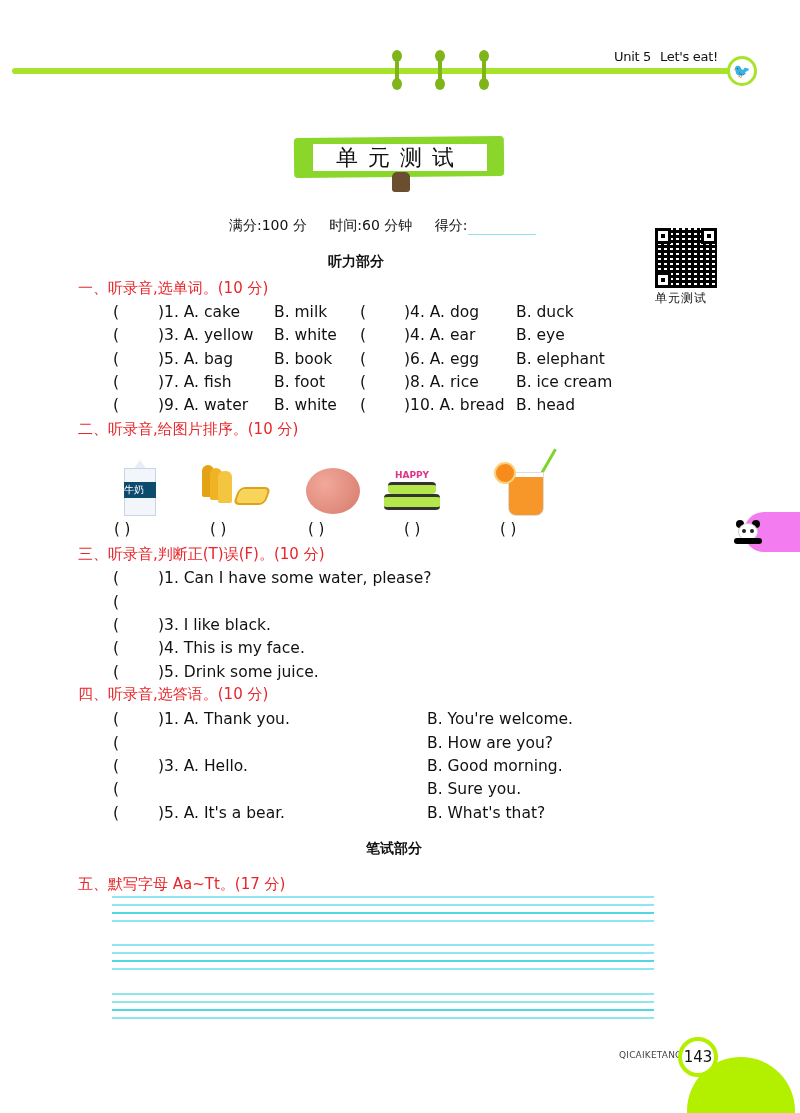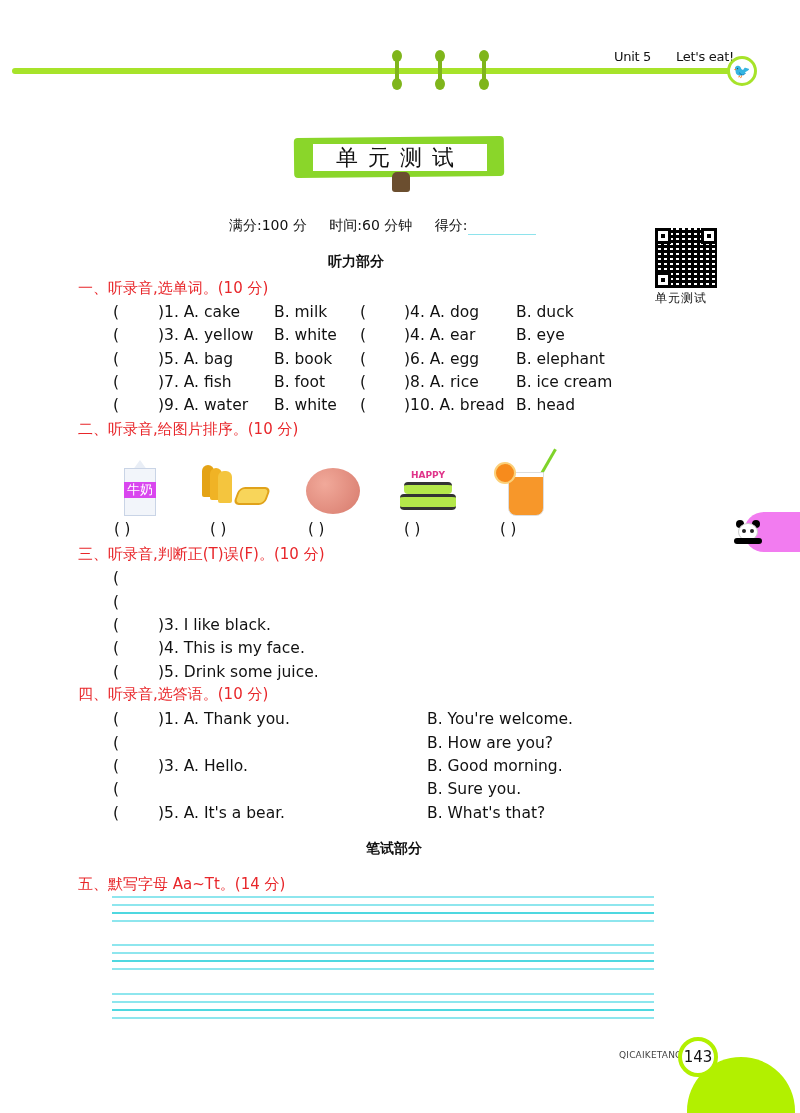"Unit 5" .unit-title span { margin-right: 25px -> 9px }
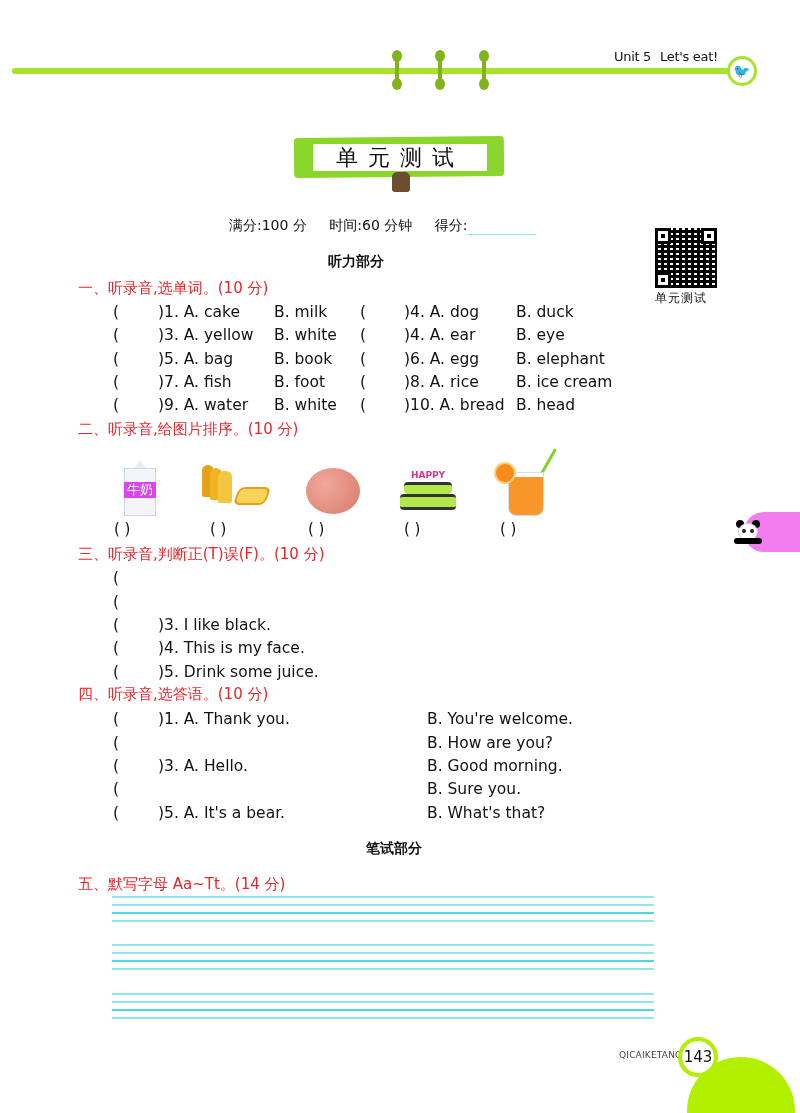"HAPPY" div.food { left: 400px -> 384px }
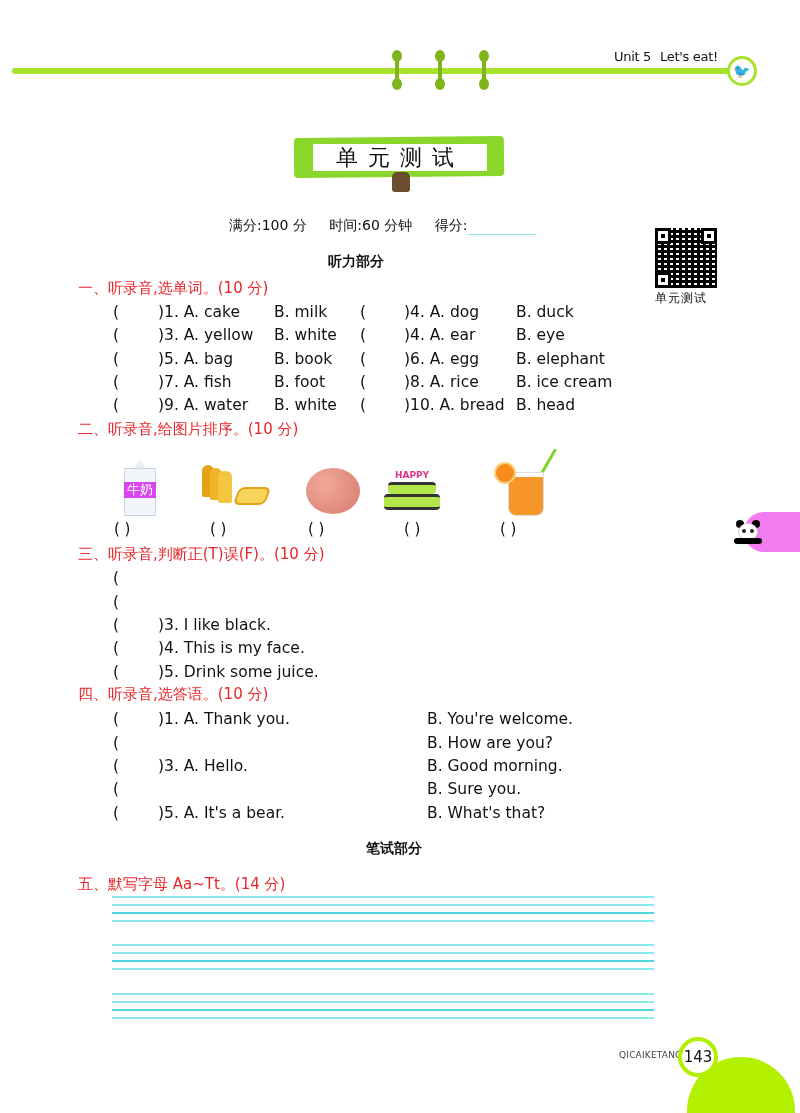"牛奶" div { background: #d946ef -> #0c4a6e; font-size: 13px -> 10px; text-align: center -> left }
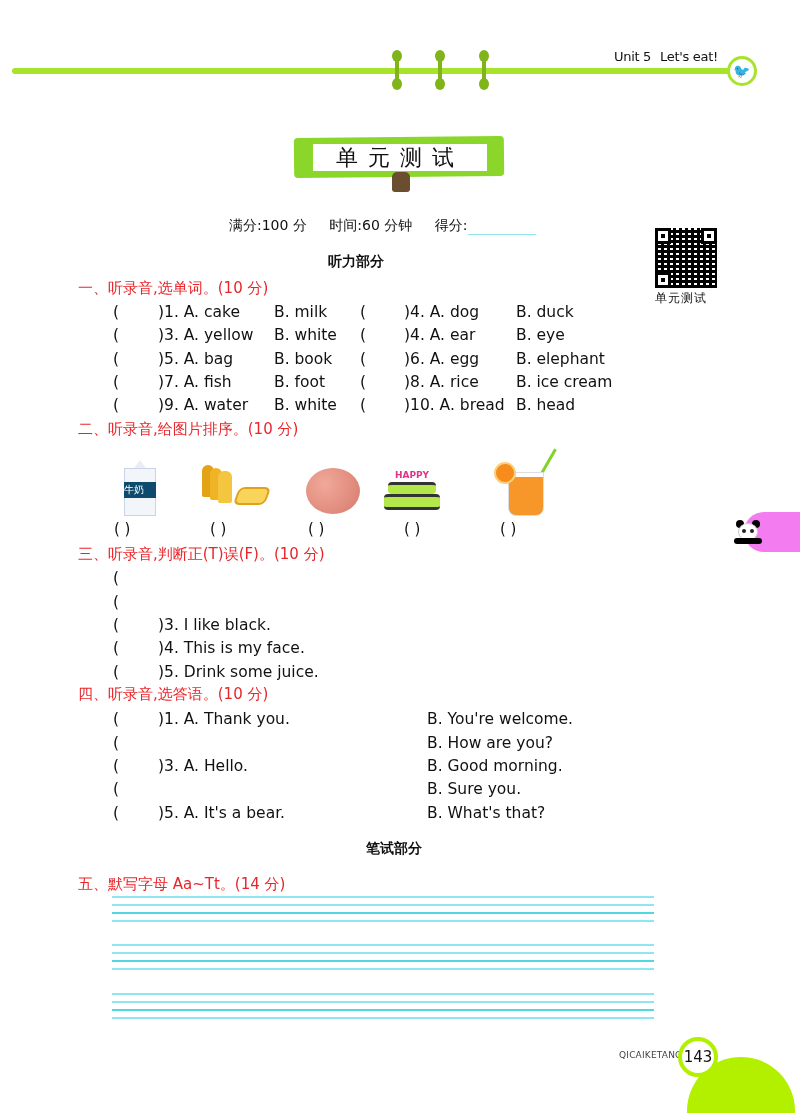")1. Can I have some" span.paren { html: none -> <span>)1. Can I have some water, please?</span> }
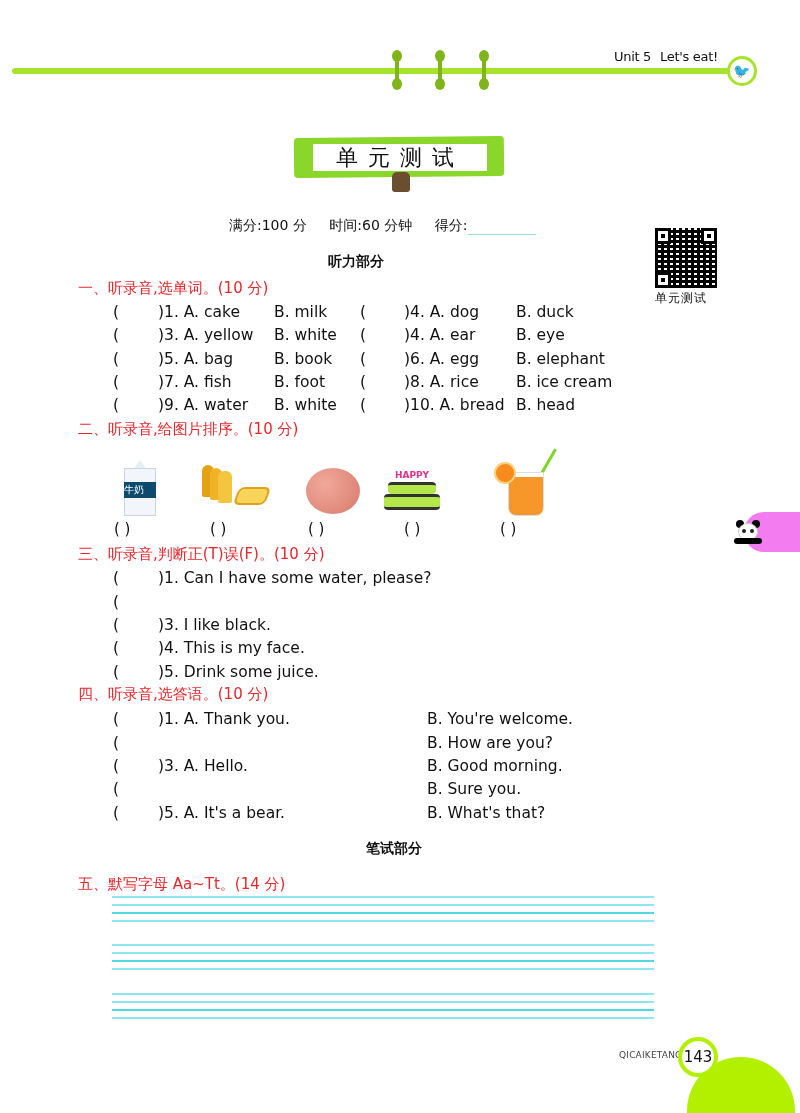"五、默写字母 Aa~Tt。(14 分)" div.section-heading { text: 14 -> 17 }
